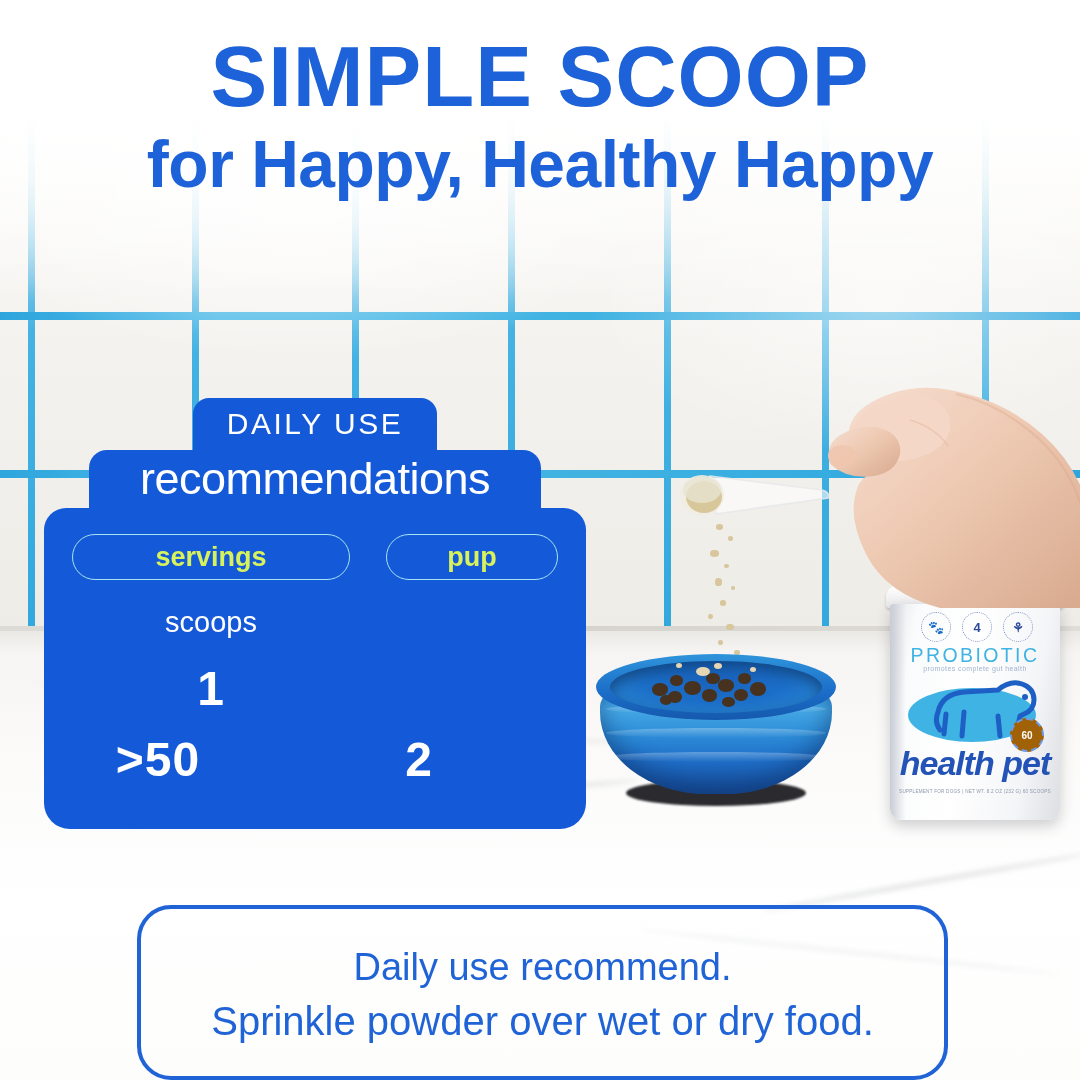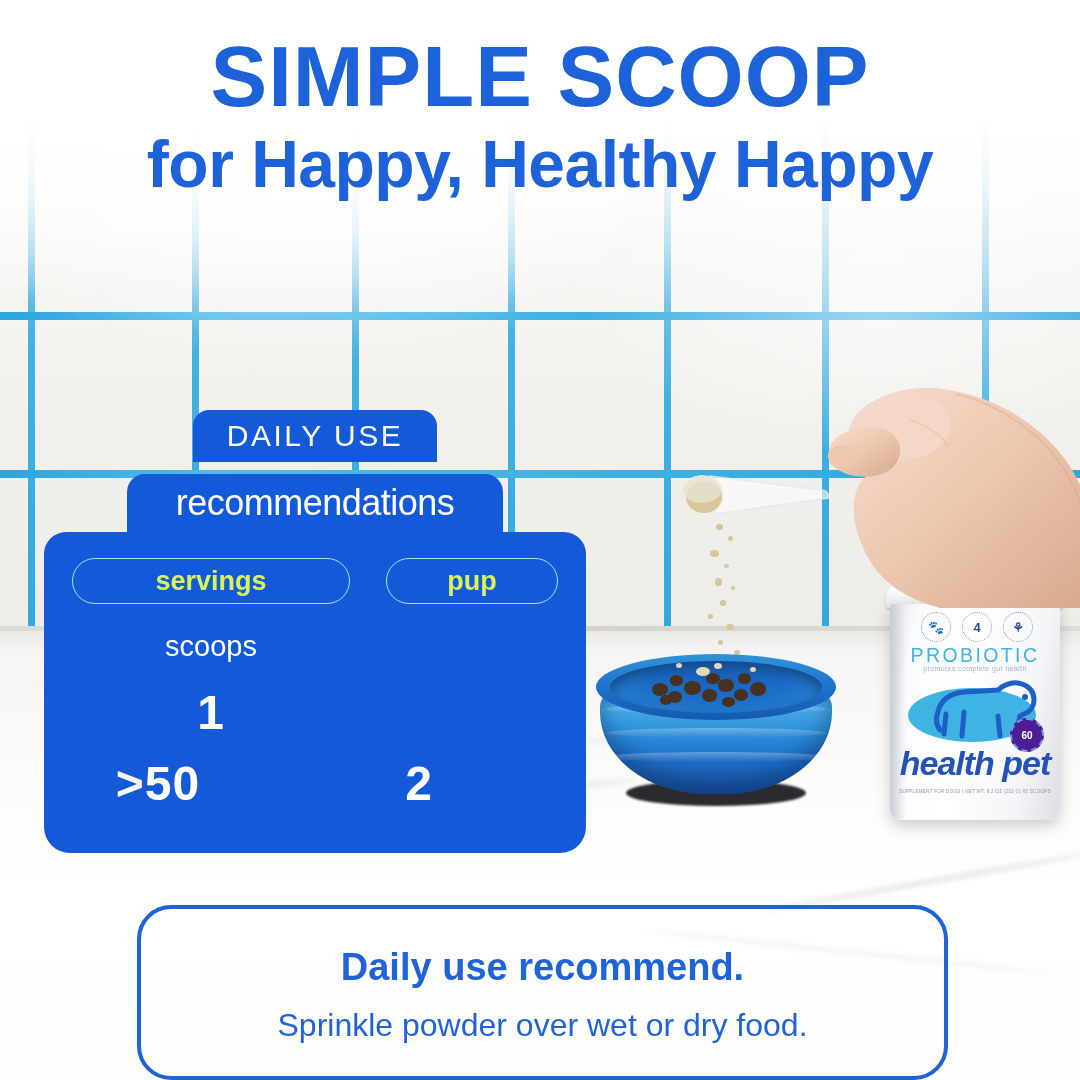"DAILY USE" .card .tier-top { margin: 12px auto -> 0 auto }
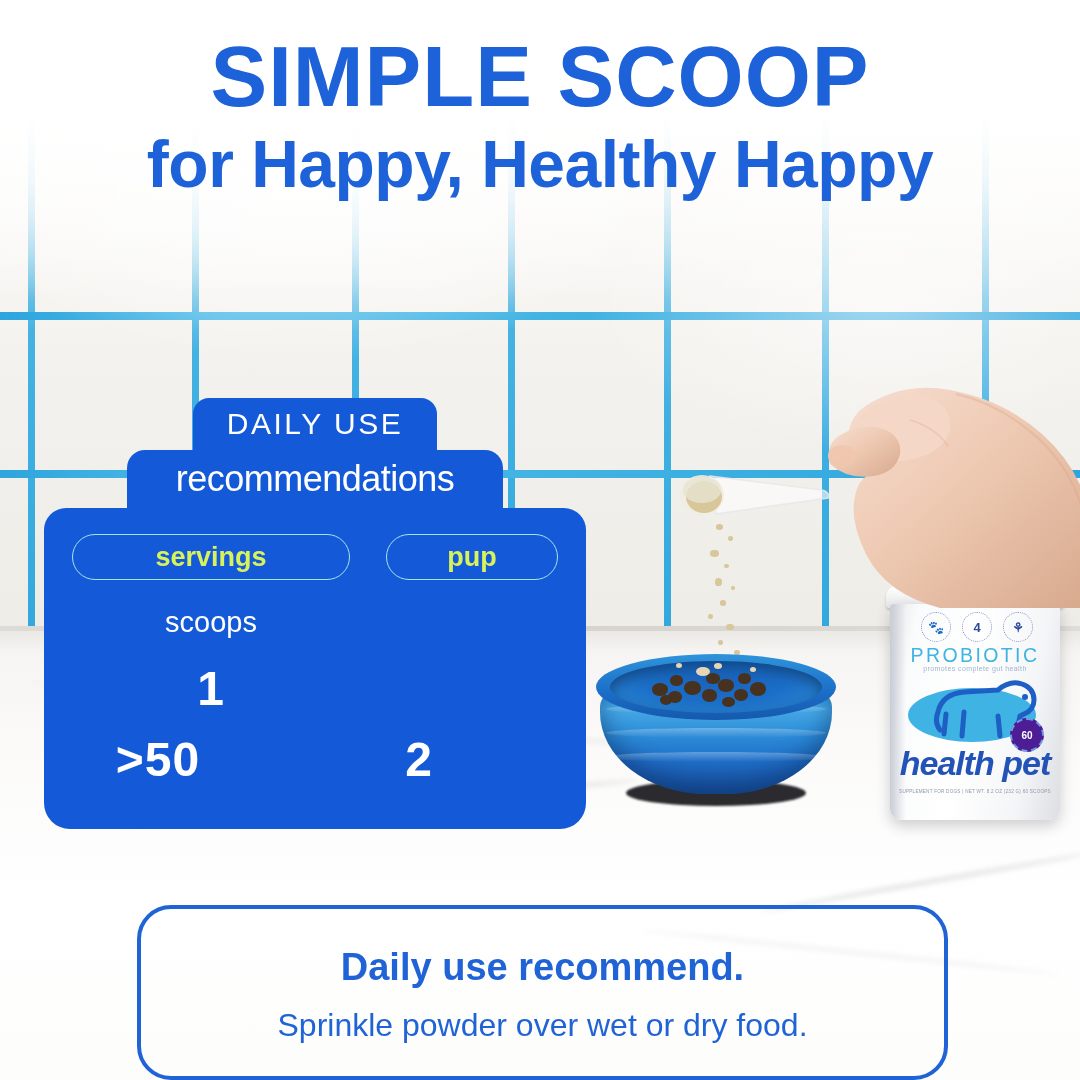"recommendations" .card .tier-mid { font-size: 36px -> 45px; width: 376px -> 452px }
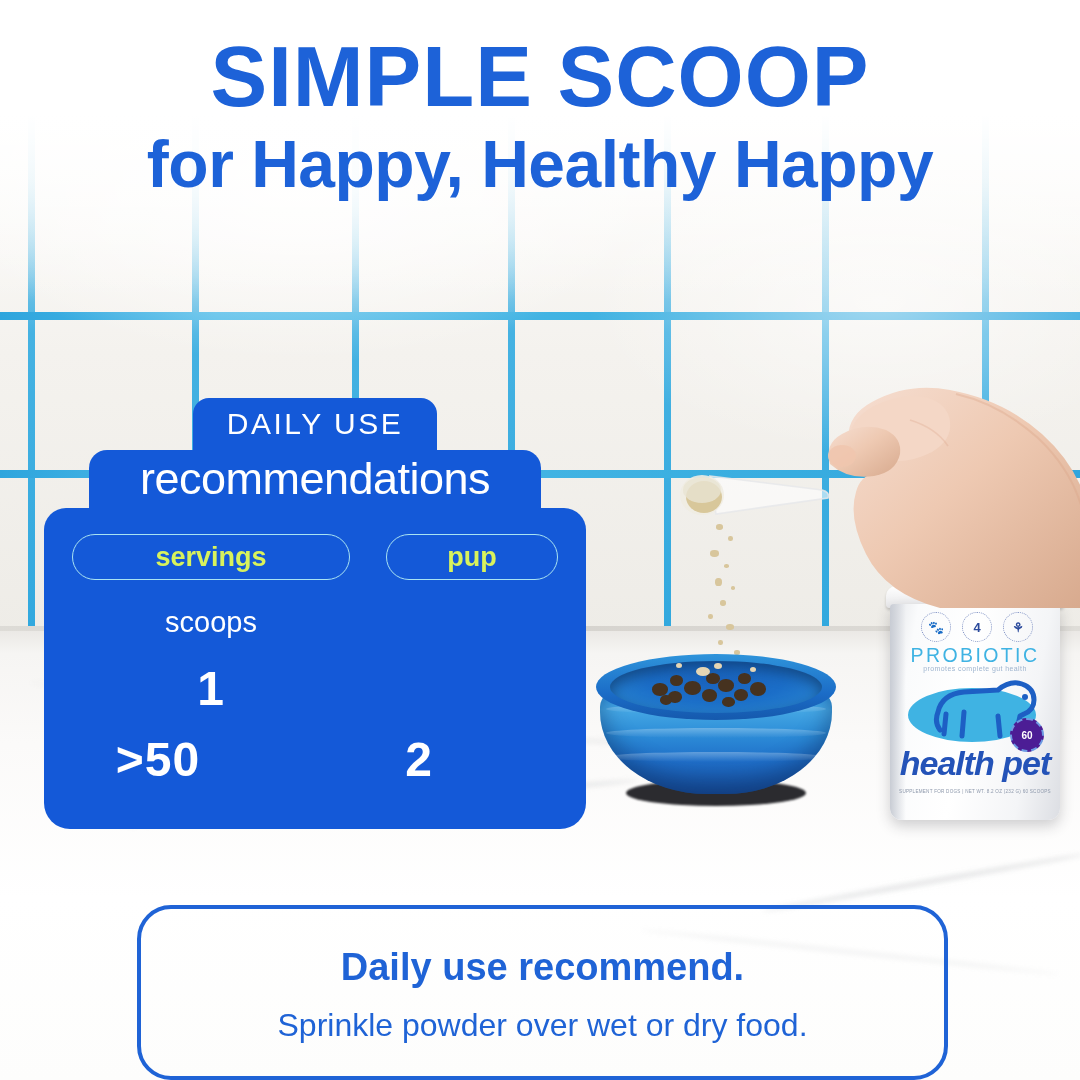"60" .tin-seal { background: #4c1d95 -> #a16207 }
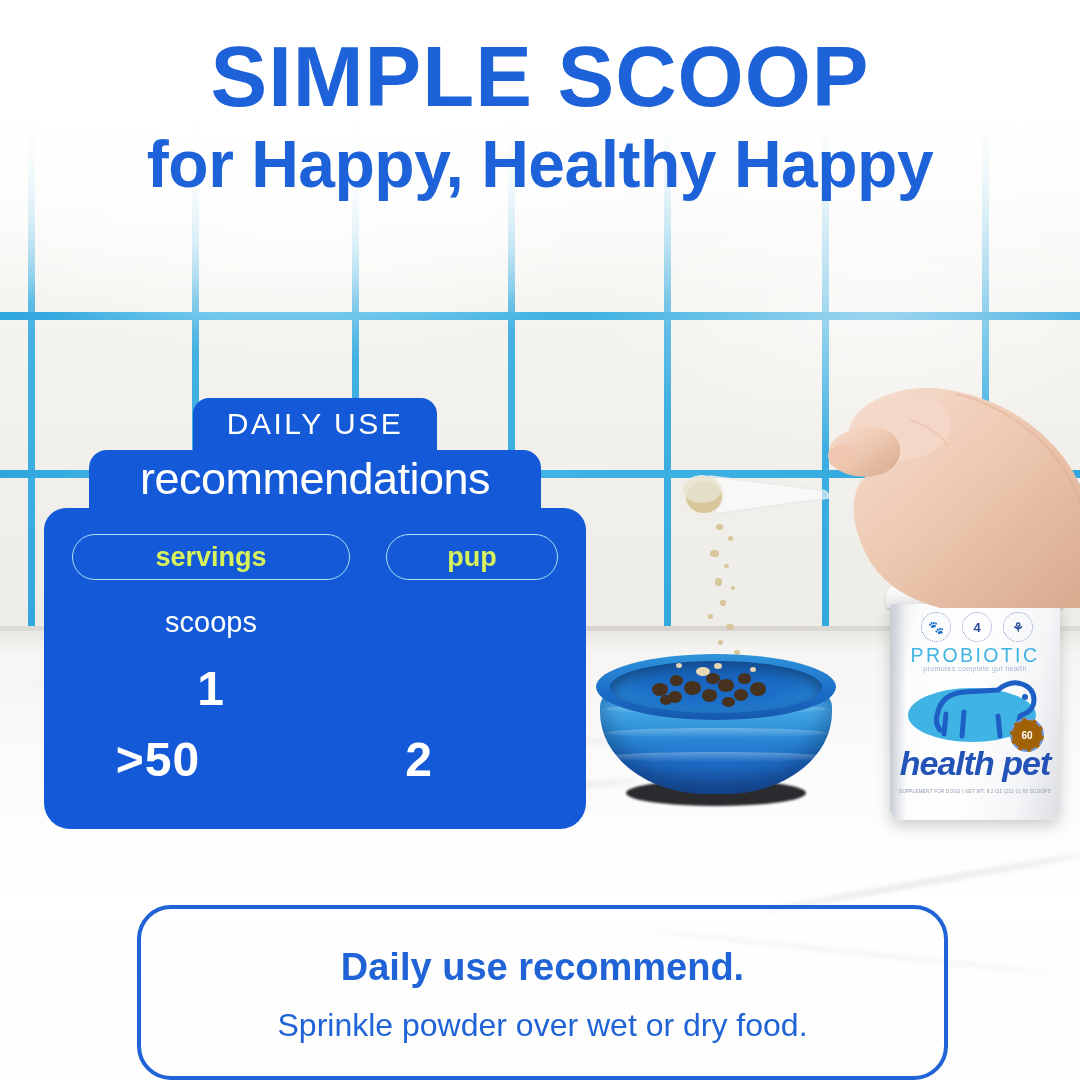"Daily use recommend." .note .n1 { font-weight: bold -> normal }
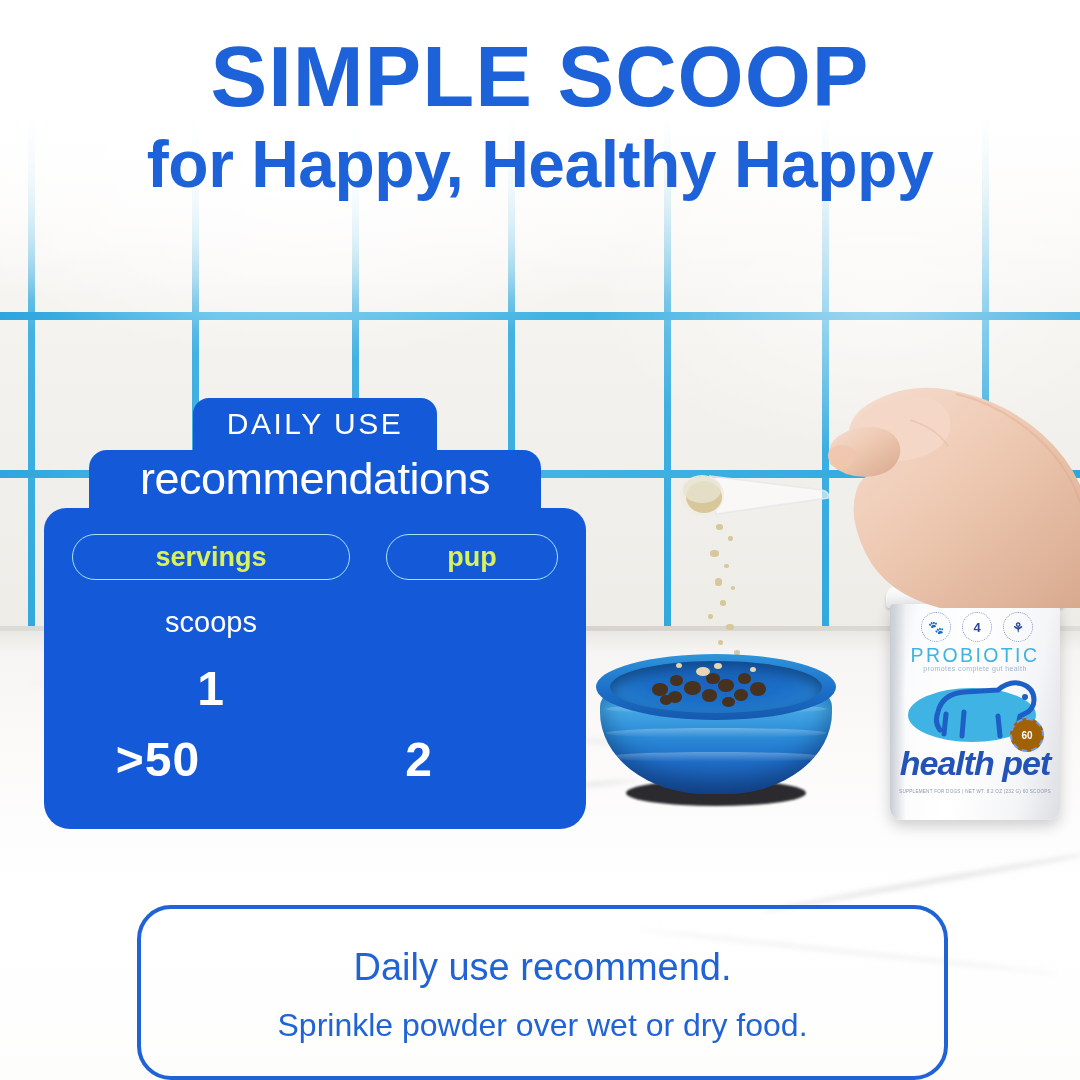"Sprinkle powder over wet or" .note .n2 { font-size: 32px -> 40px; margin-top: 16px -> 7px }
